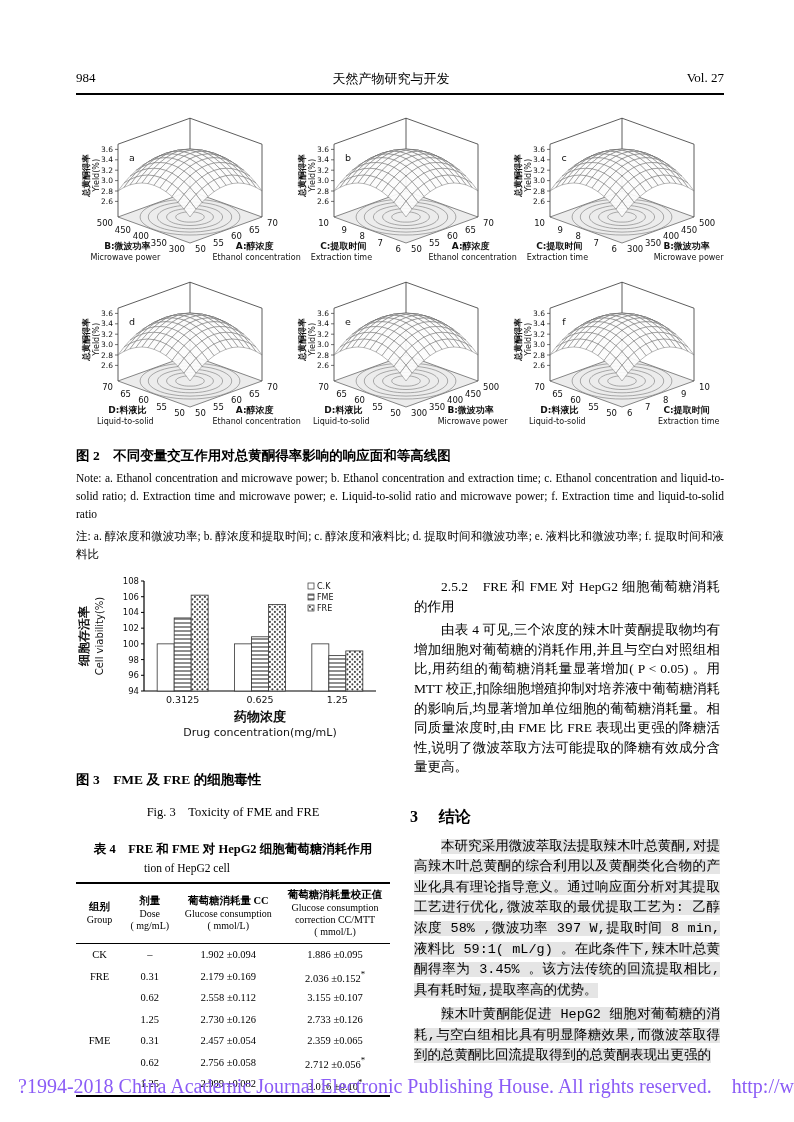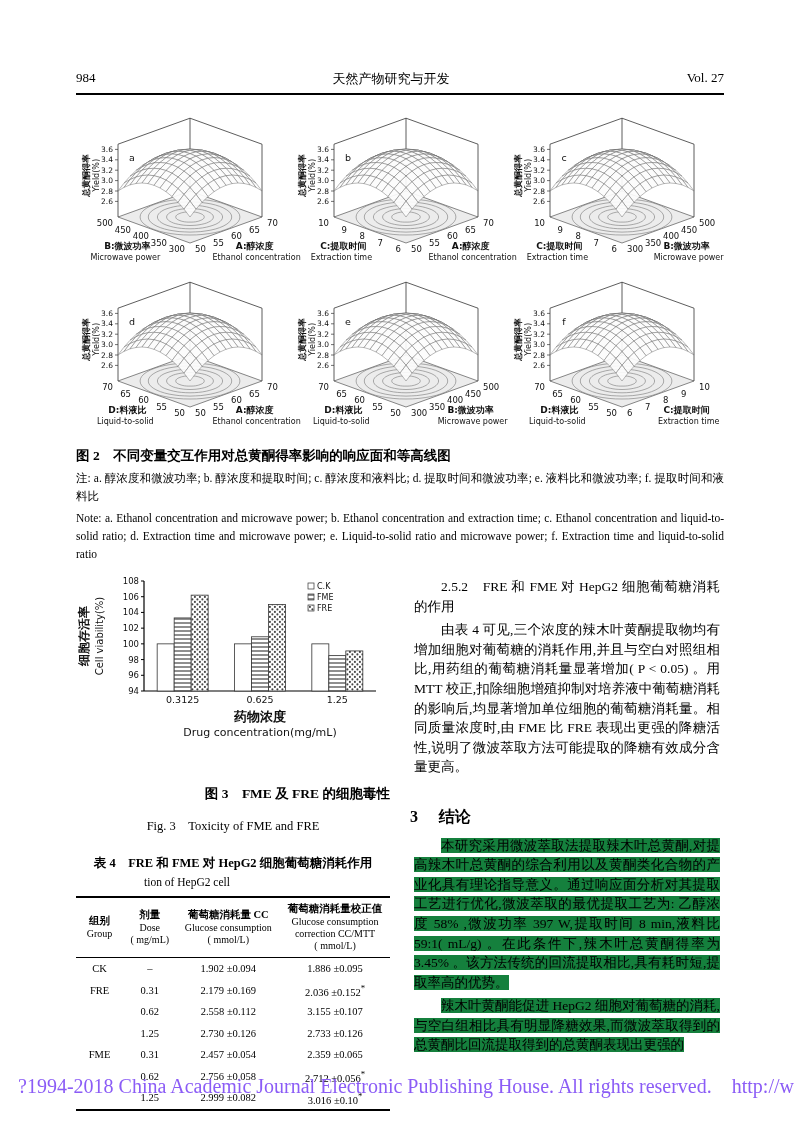"注: a. 醇浓度和微波功率; b. 醇浓度和提取时间;" div.note { order: before "Note: a. Ethanol concentration and" -> after "Note: a. Ethanol concentration and" }
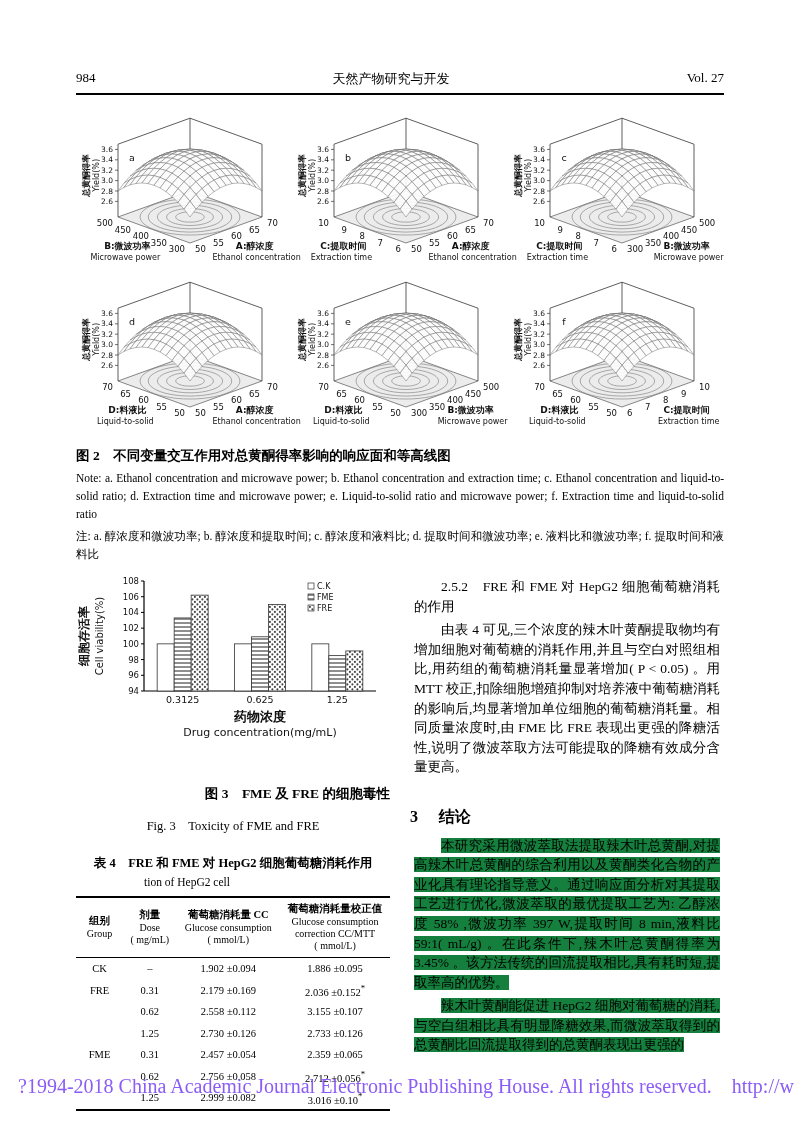"图 3 FME 及 FRE" .fig3-cap-cn { margin-top: 28px -> 14px; text-align: right -> left }
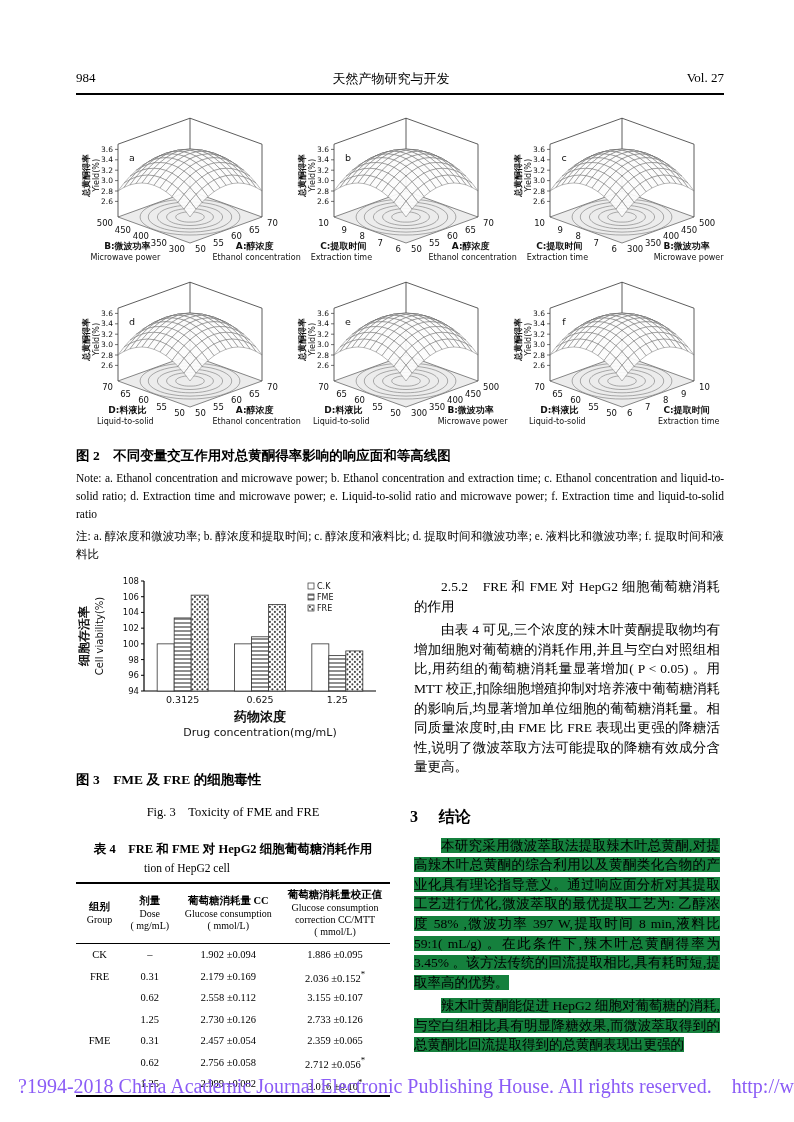"本研究采用微波萃取法提取辣木叶总黄酮,对提高辣木叶总黄酮的综合利用以及黄酮类化合" .hl { background: #15803d -> #e5e5e5; font-family: none -> Liberation Mono, monospace }
